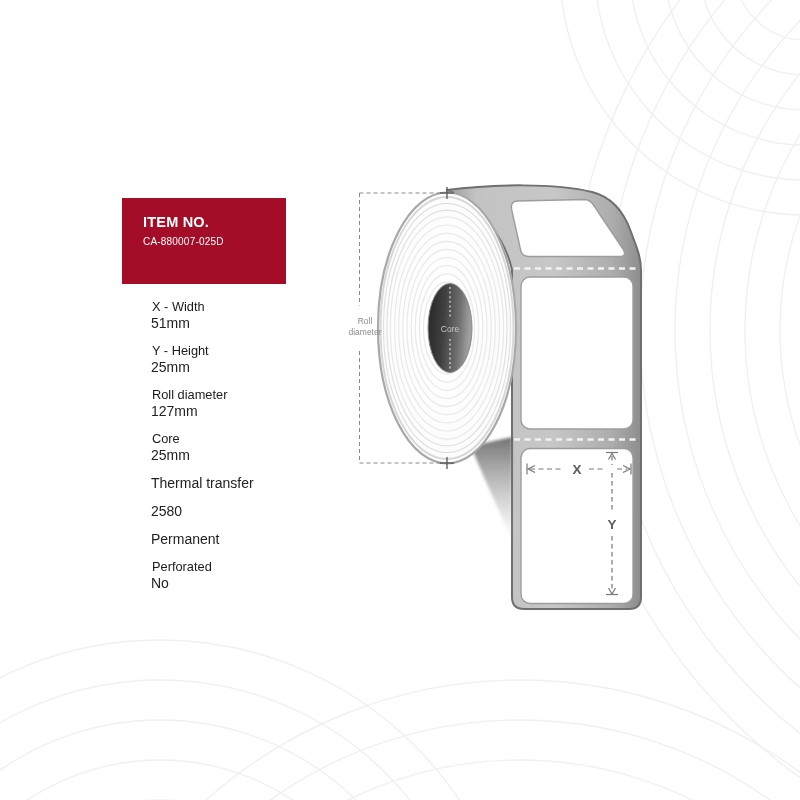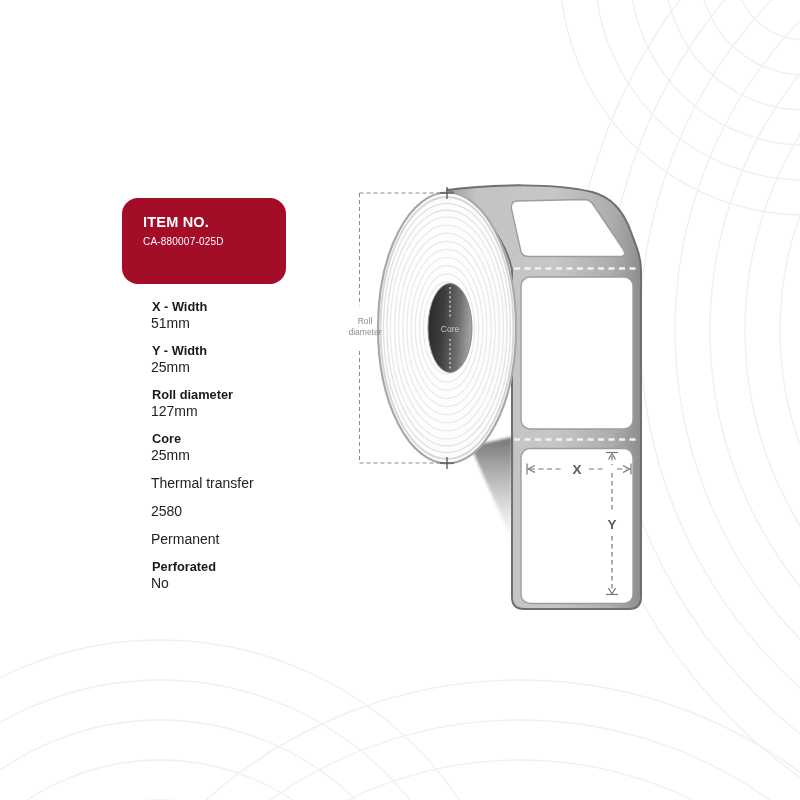"ITEM NO." div.badge { border-radius: 16px -> none }
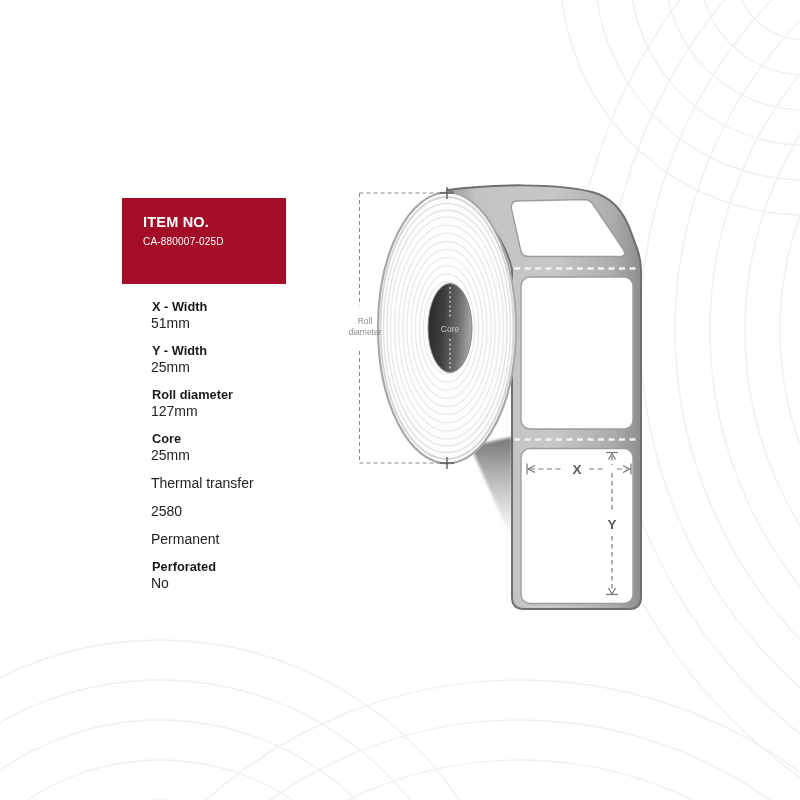"X - Width" .spec-label { font-weight: bold -> normal }
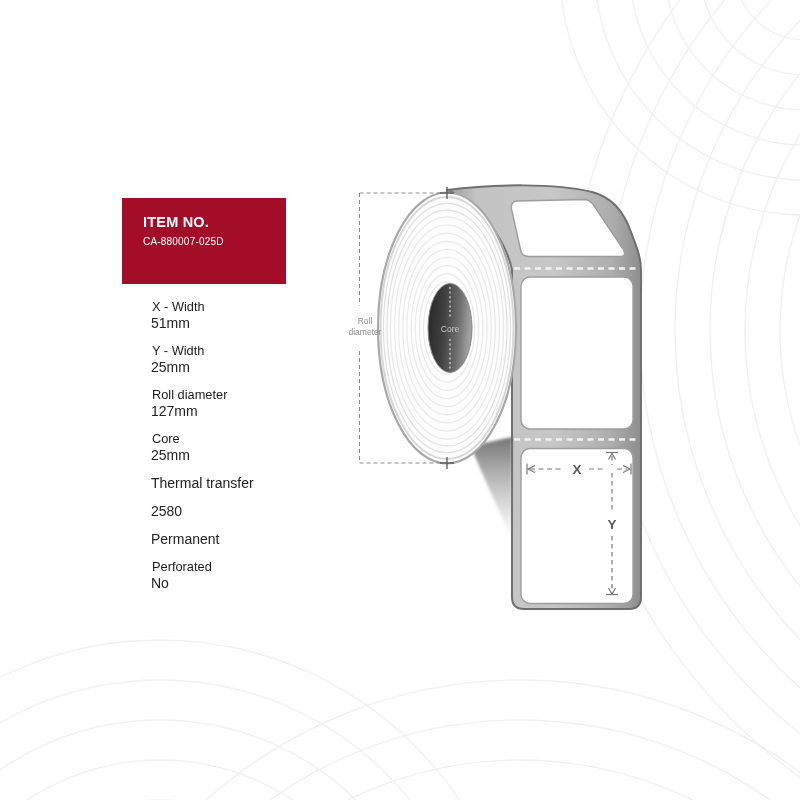"Y - Width" div.spec-label { text: Width -> Height }
